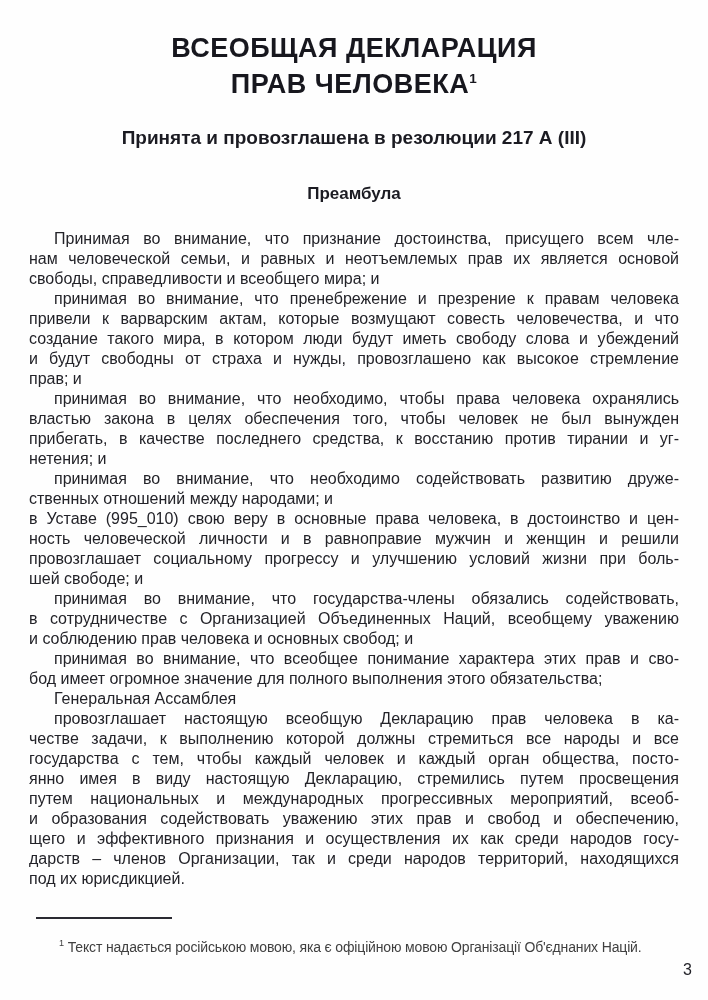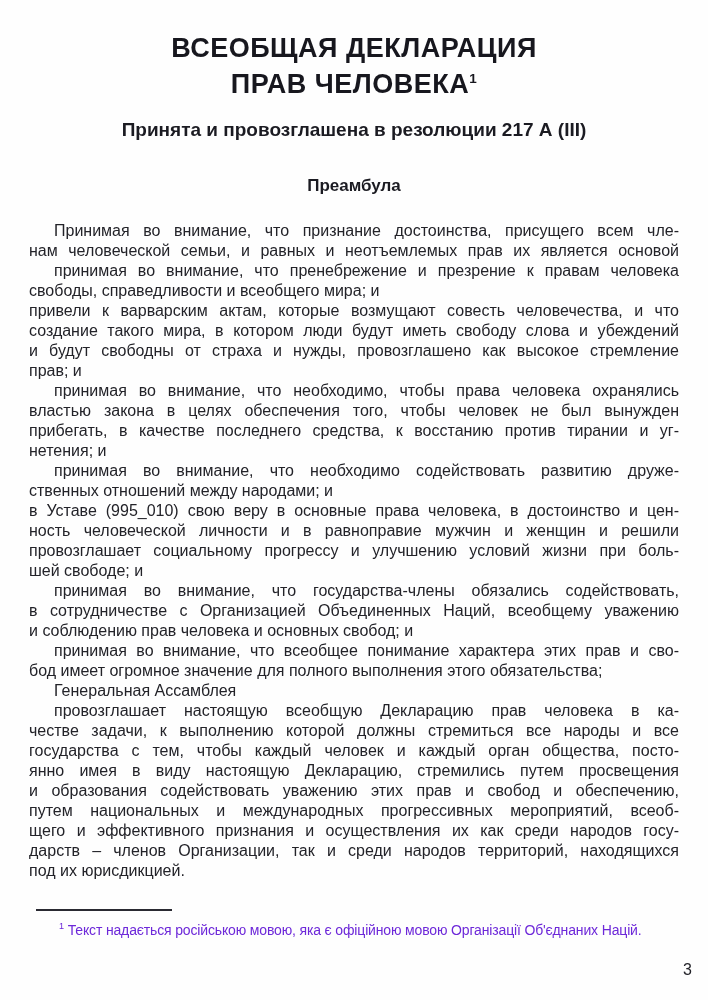"Принята и провозглашена в резолюции" .doc-subtitle { margin-top: 14px -> 22px }
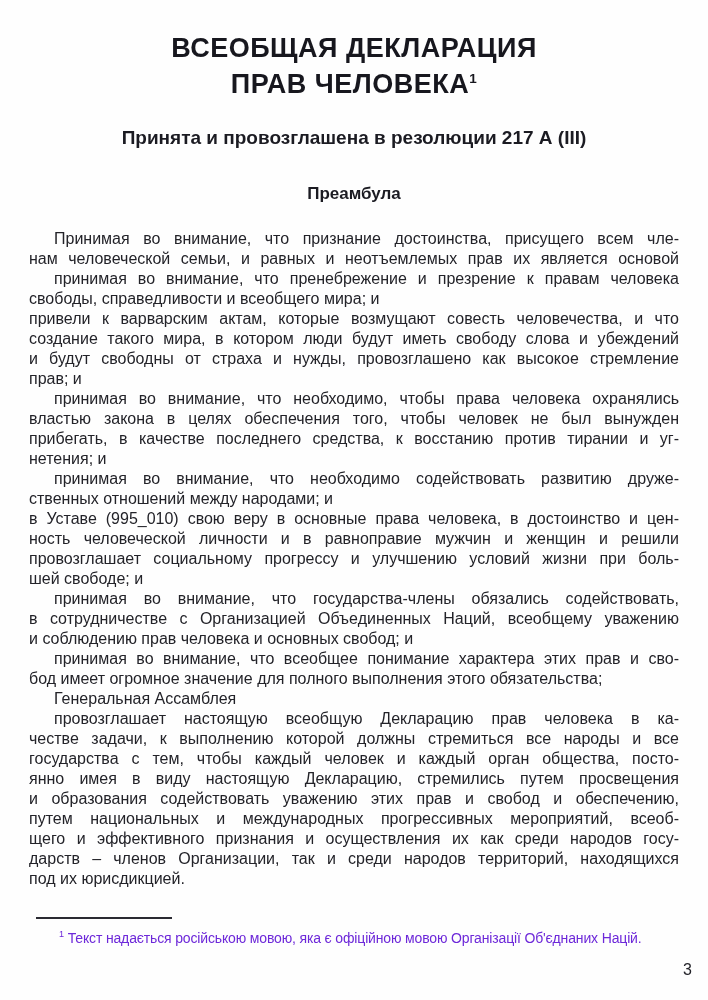"принимая во внимание, что пренебрежение" div.line { order: before "свободы, справедливости и всеобщего" -> after "свободы, справедливости и всеобщего" }
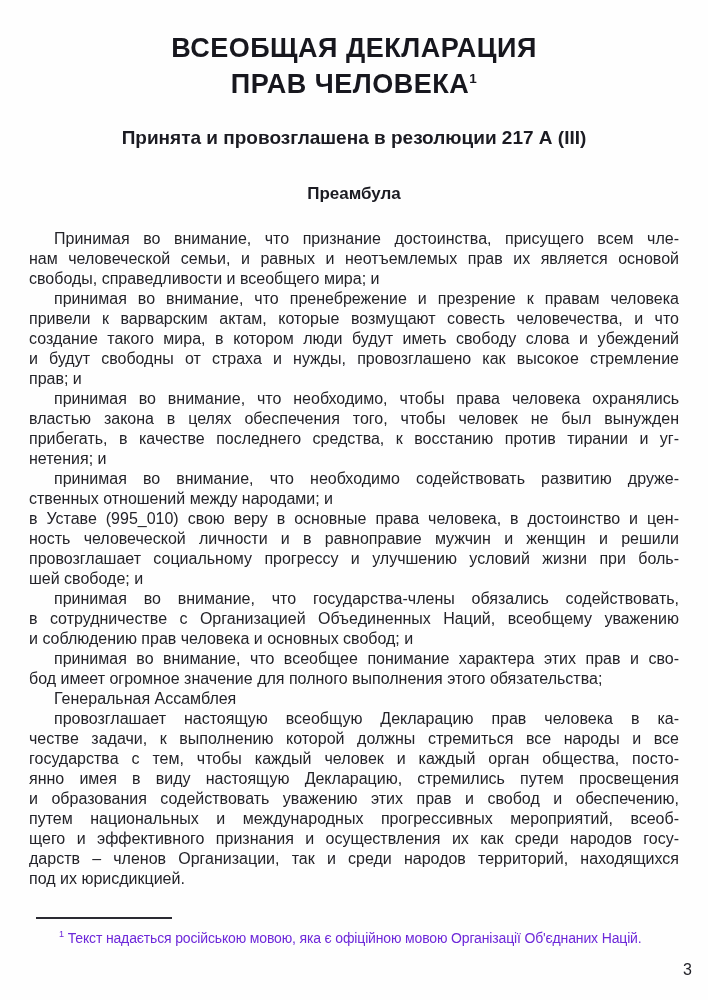"и образования содействовать уважению" div.line { order: before "путем национальных и международных" -> after "путем национальных и международных" }
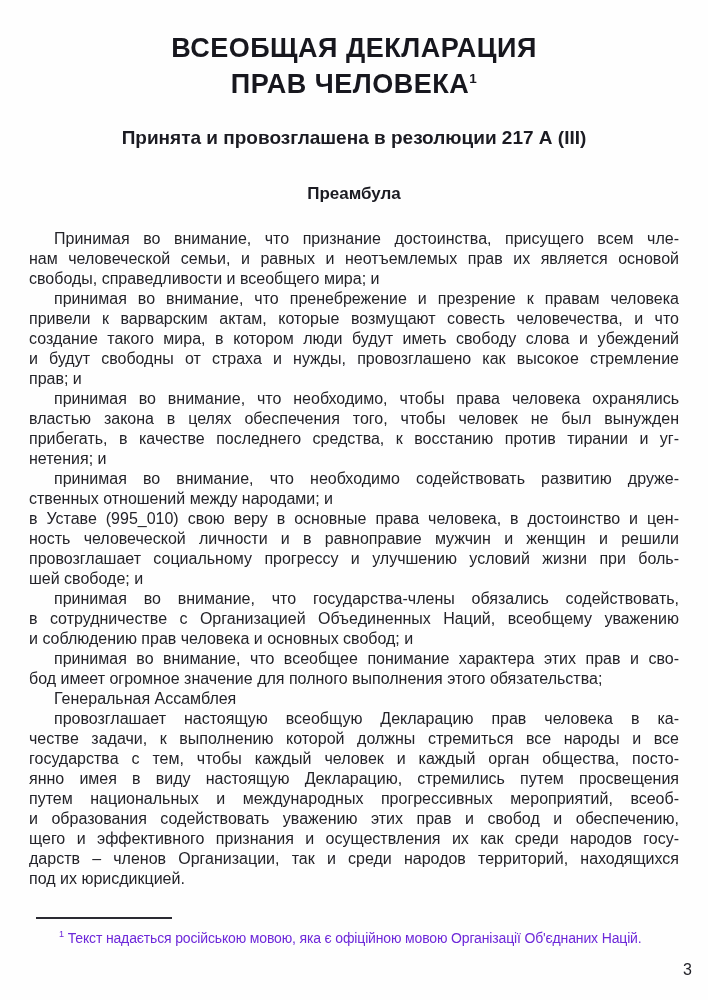"1 Текст надається російською мовою," .footnote { color: #6d28d9 -> #404040; margin-top: 10px -> 19px }
